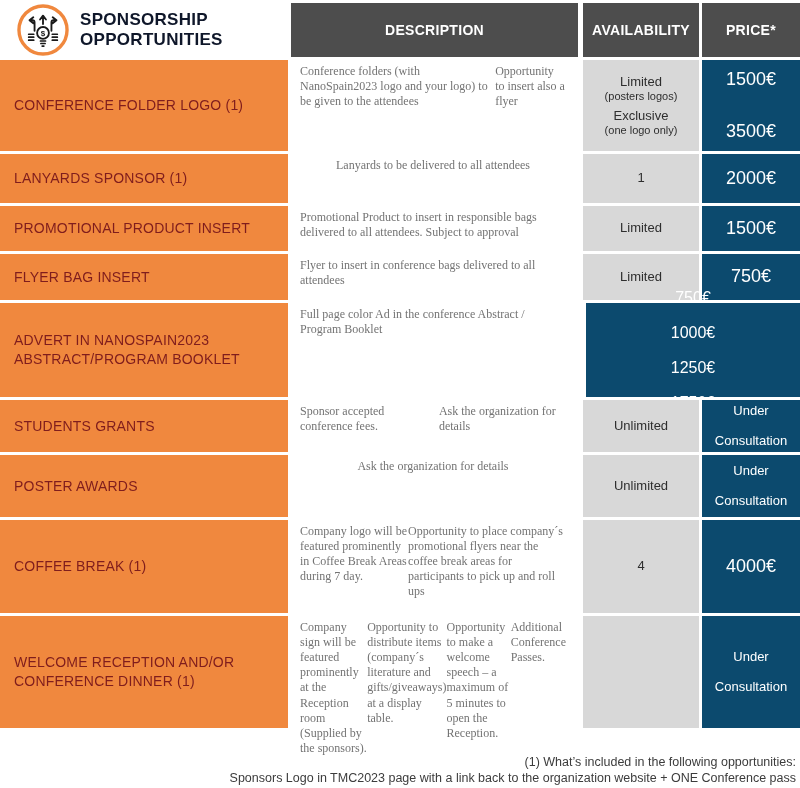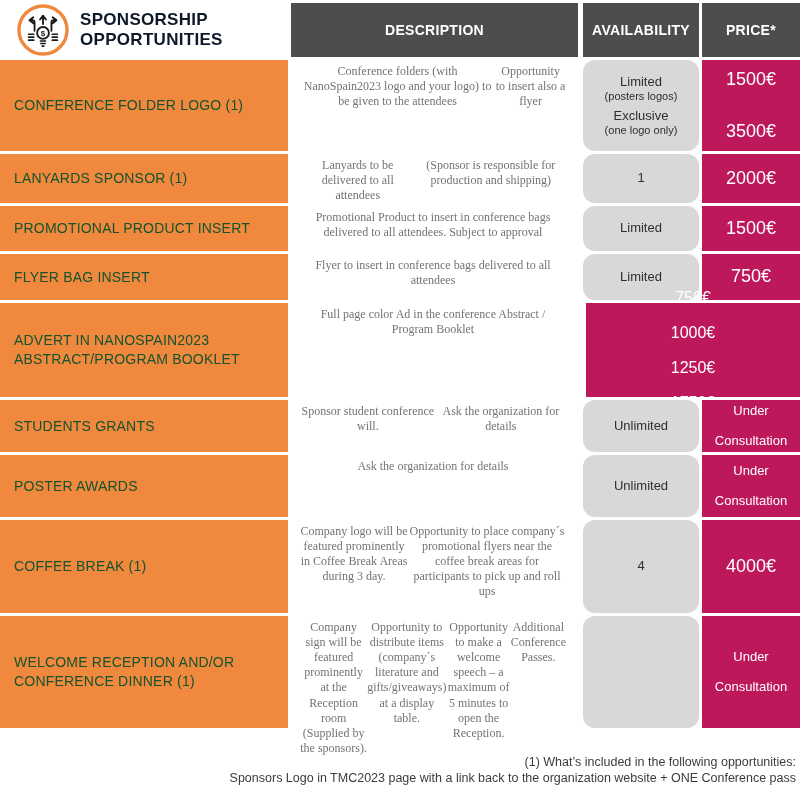"DESCRIPTION" .c2 { text-align: center -> none }
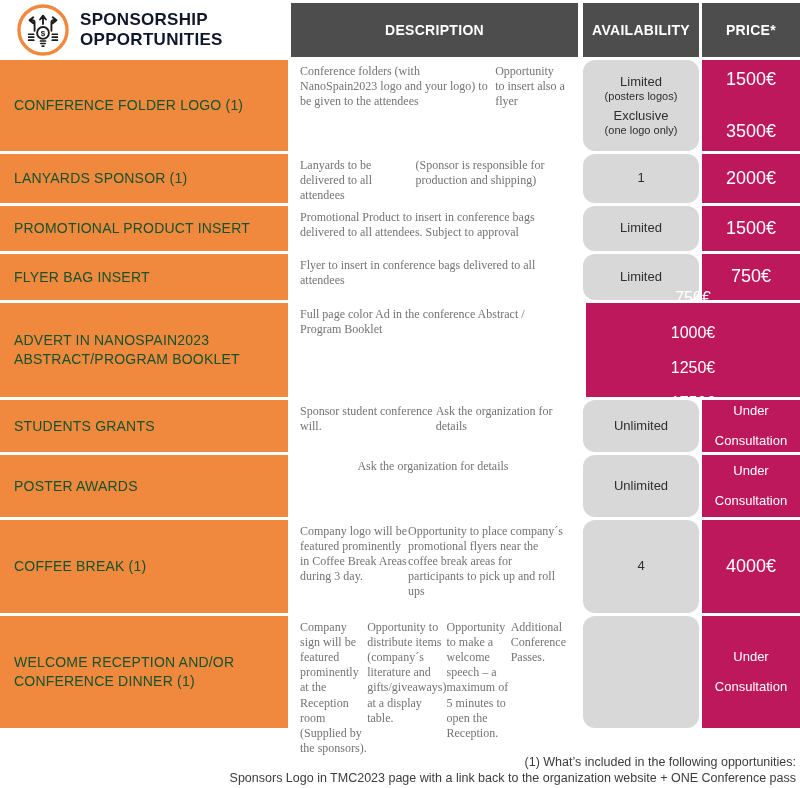"Limited" .avail-cell { border-radius: 12px -> none }
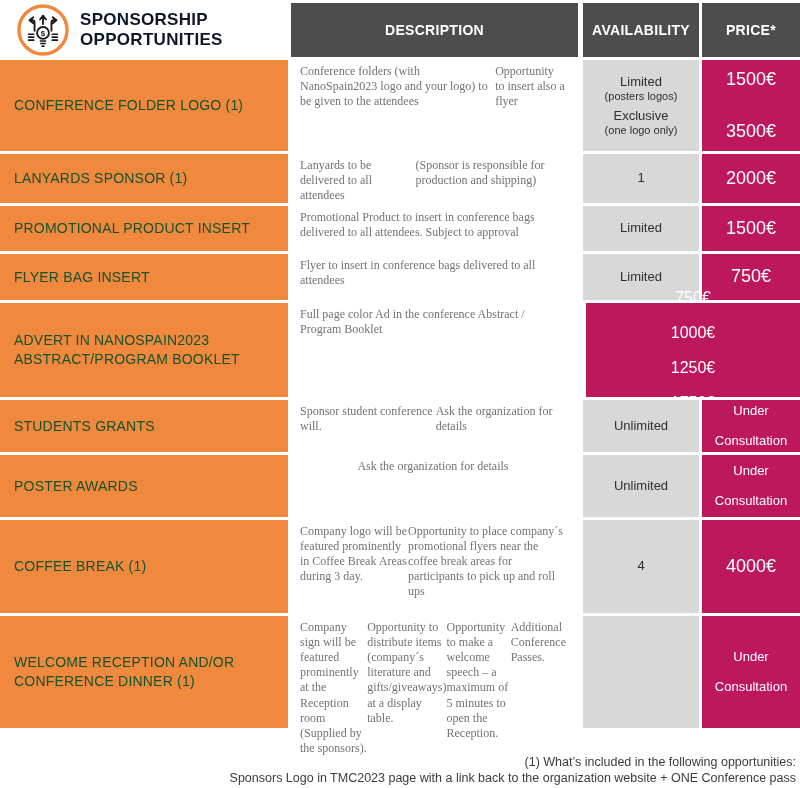"1500€" .price-cell { background: #be185d -> #0c4a6e }
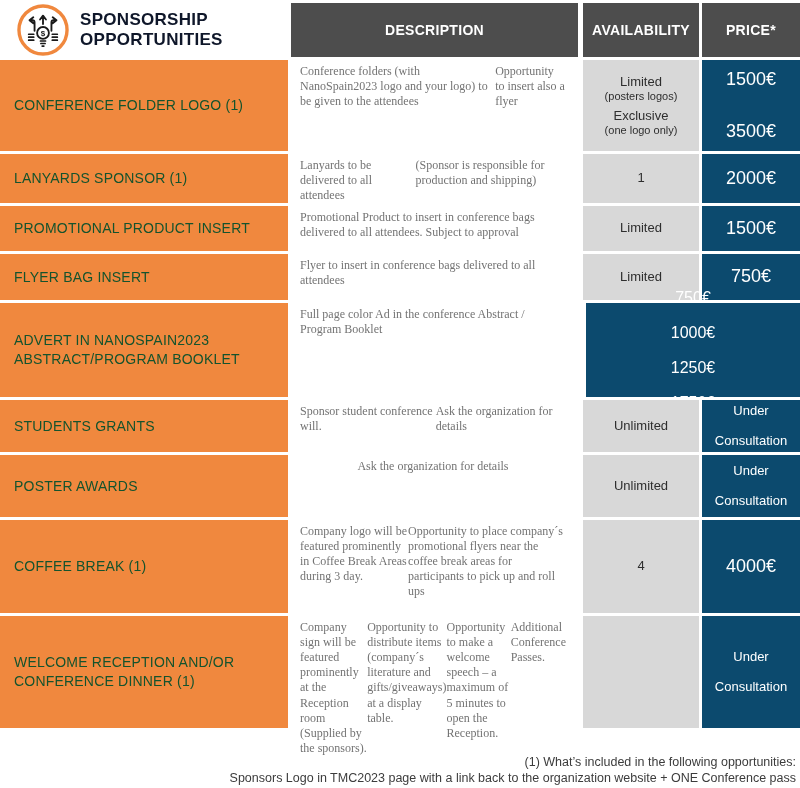"CONFERENCE FOLDER LOGO (1)" .label-cell { color: #14532d -> #7f1d1d }
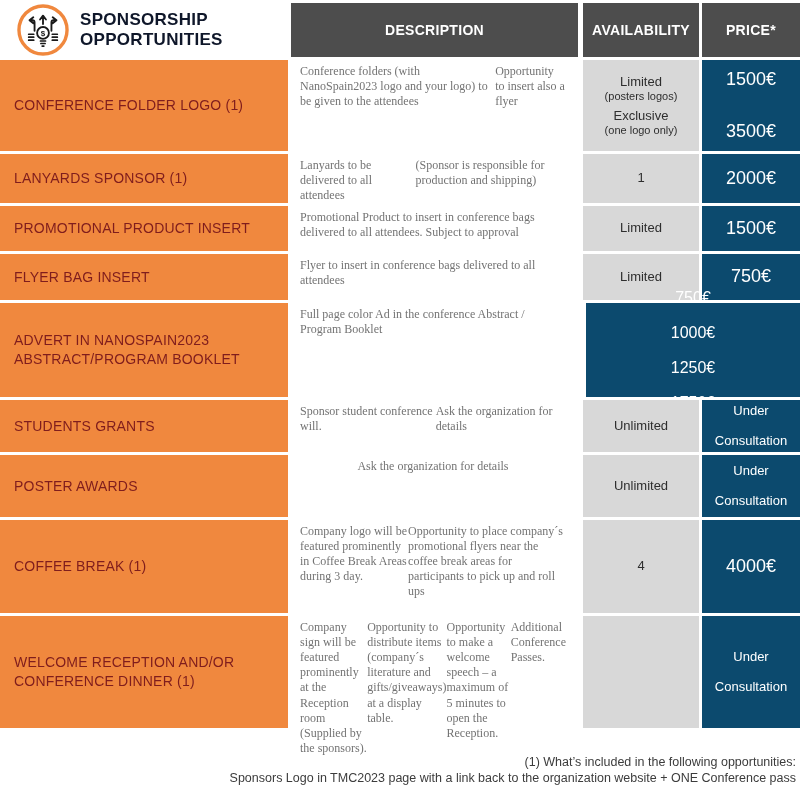"(Sponsor is responsible for production" div.desc-line { html: <div>(Sponsor is responsible for production and shipping)</div> -> none }
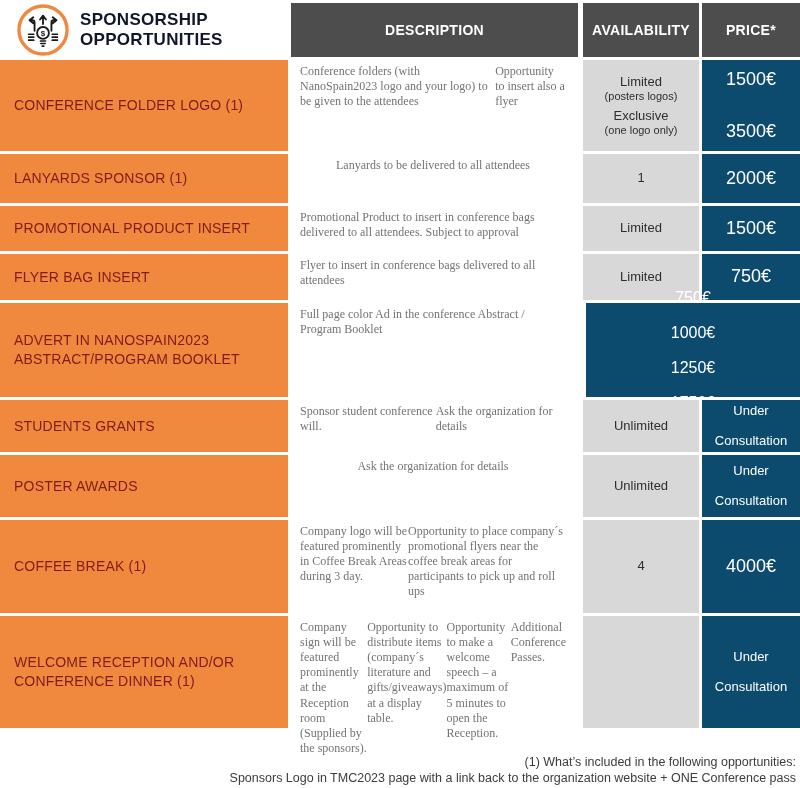"Promotional Product to insert in" div.desc-line { text: conference -> responsible }
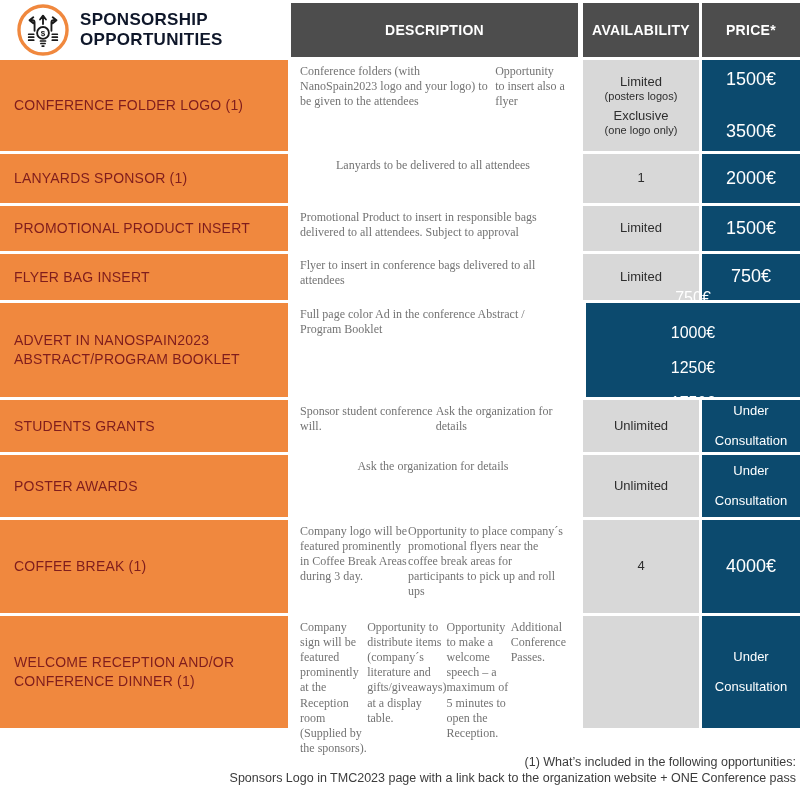"Sponsor student conference will." div.desc-line { text: student conference will -> accepted conference fees }
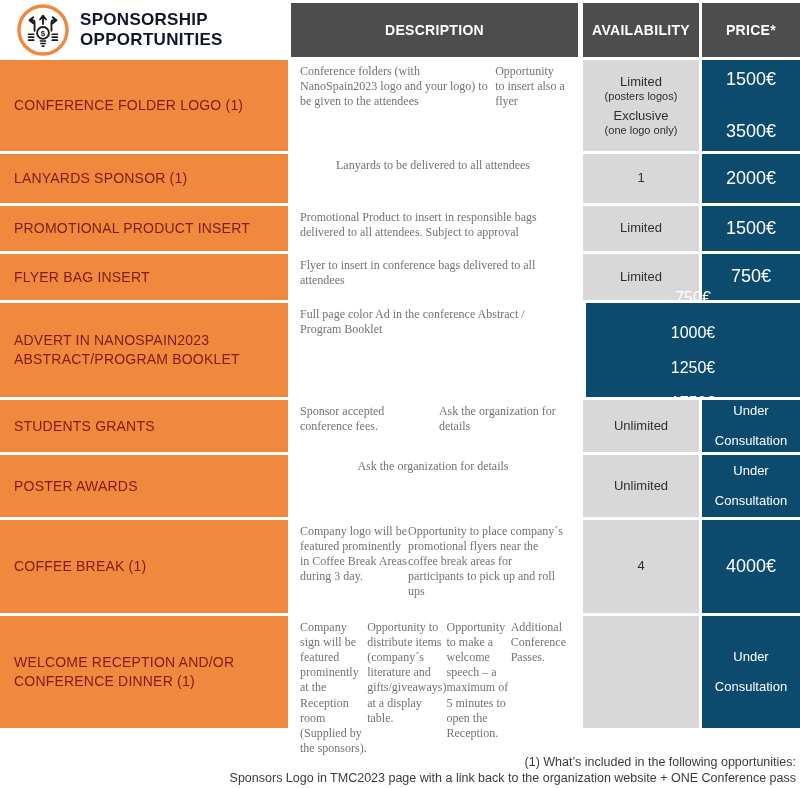"Company logo will be featured" div.desc-line { text: 3 -> 7 }
